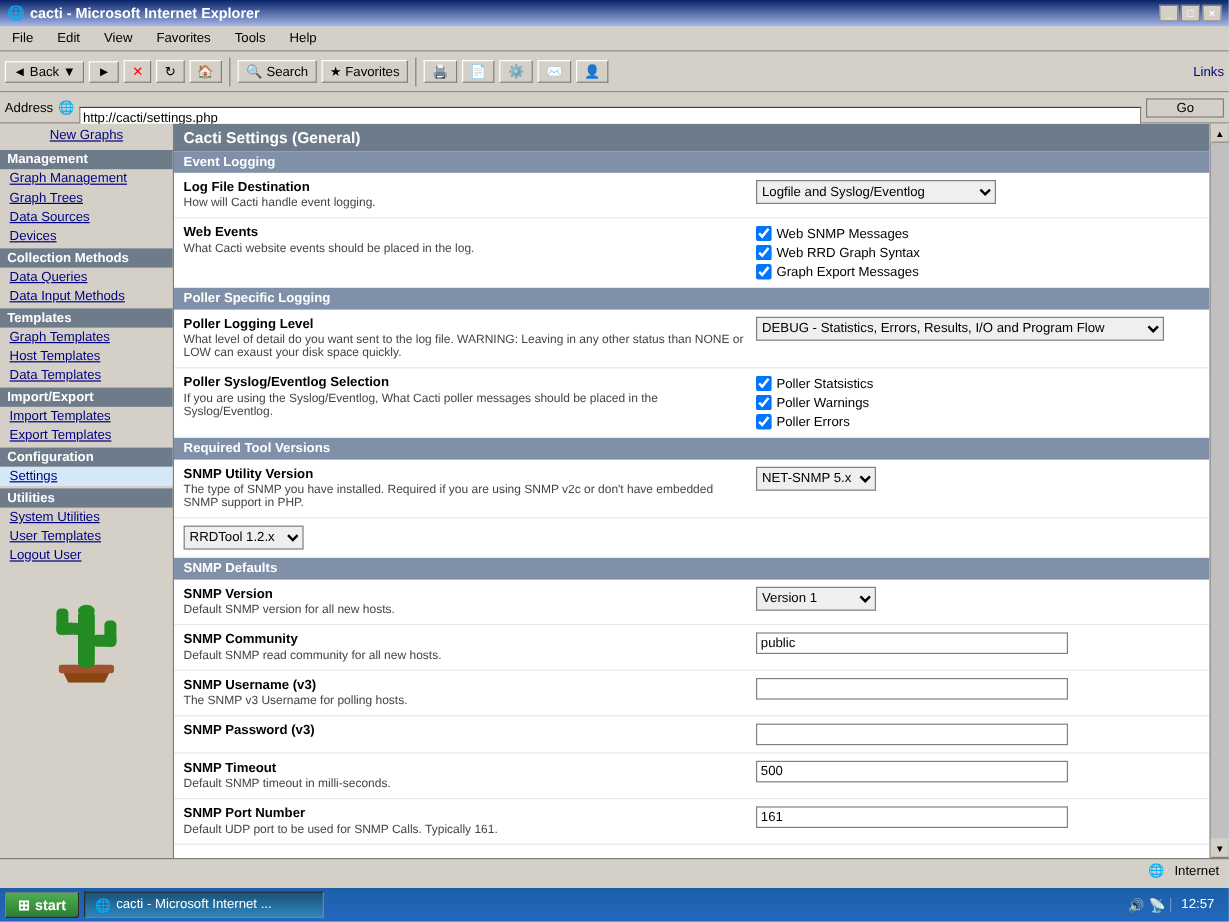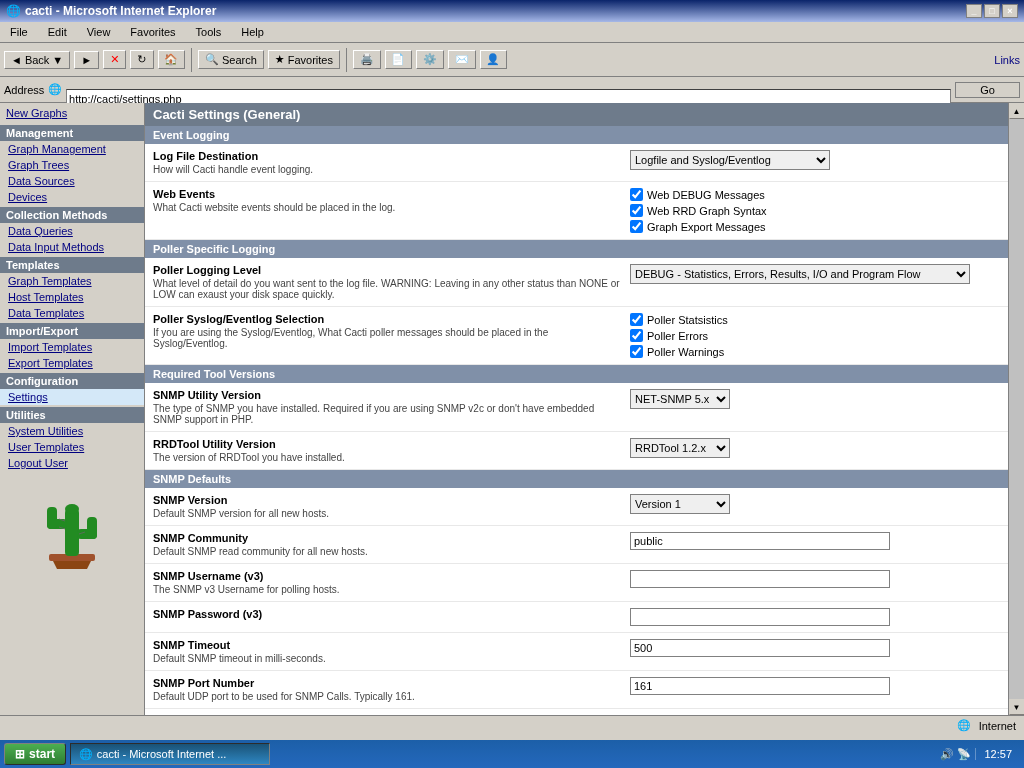"New Graphs" div { text-align: none -> center }
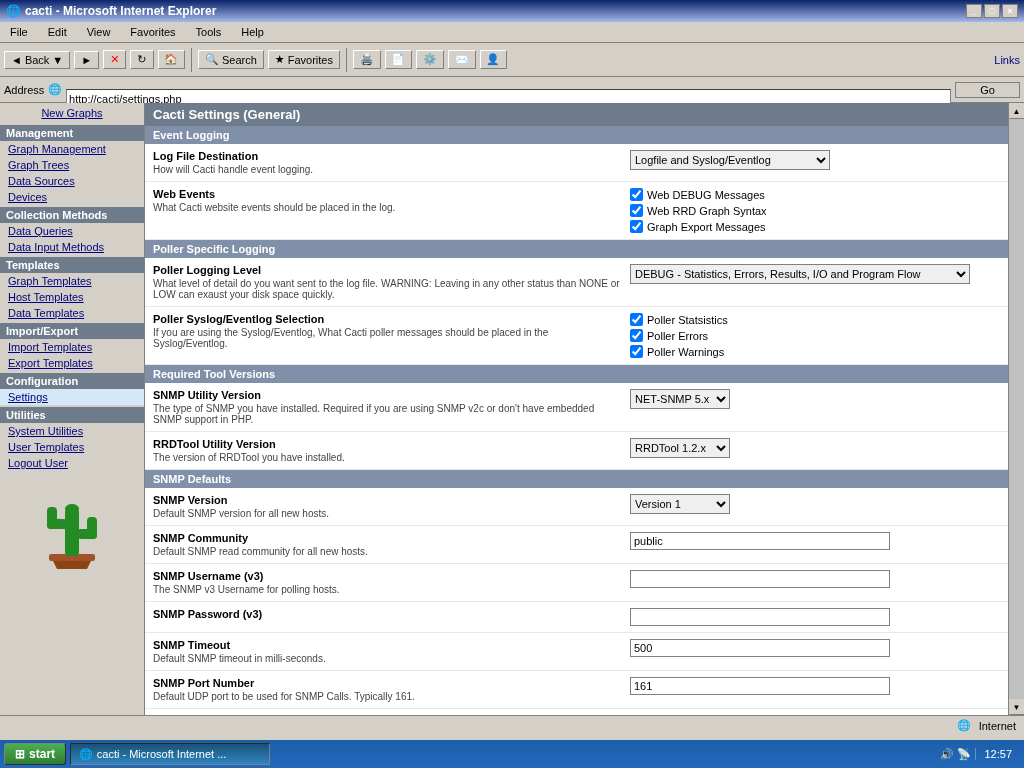"Web DEBUG Messages" span { text: DEBUG -> SNMP }
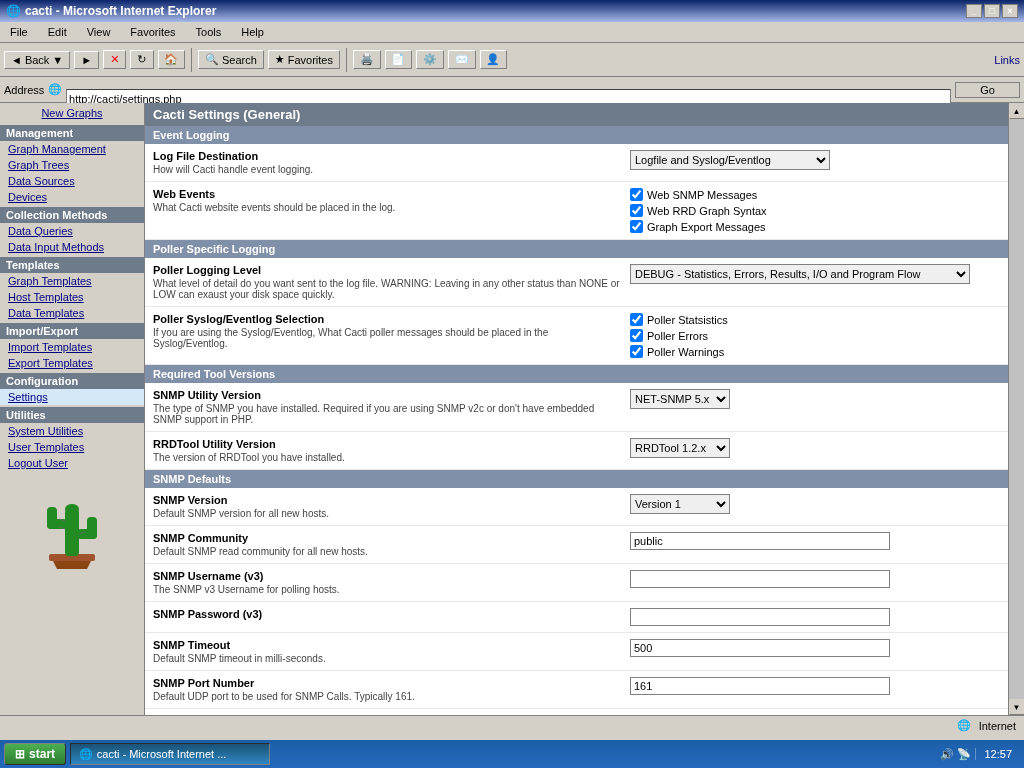"Poller Errors" div.checkbox-row { order: before "Poller Warnings" -> after "Poller Warnings" }
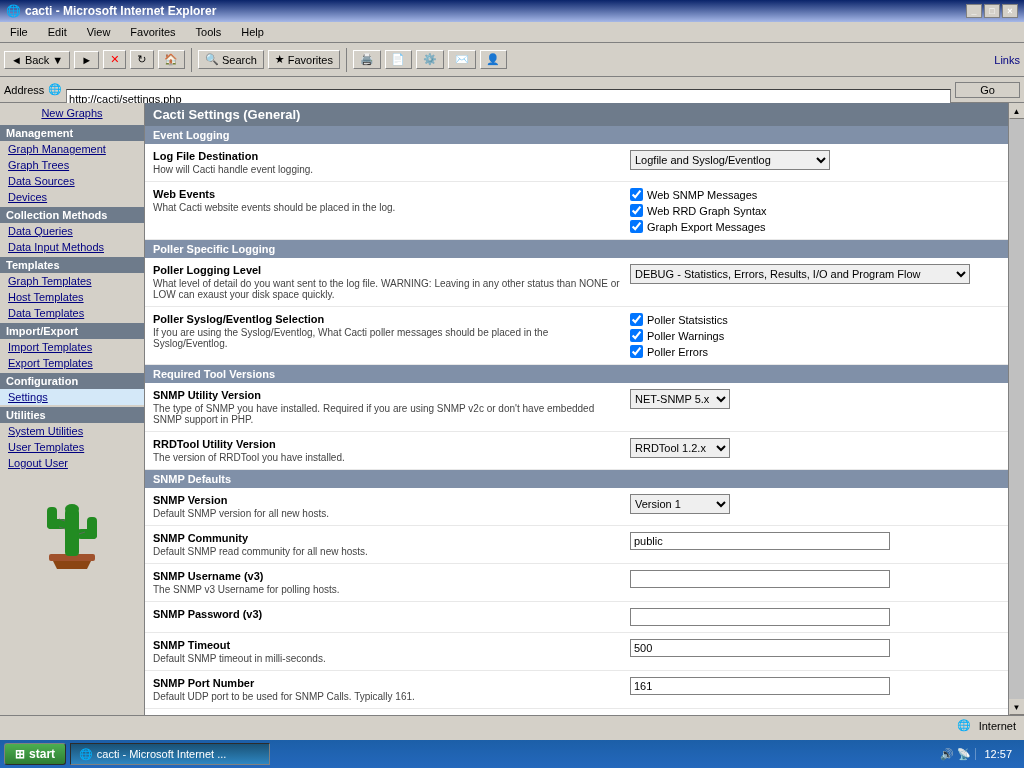"RRDTool Utility Version" div.settings-label-col { html: <div> <div>RRDTool Utility Version</div> <div>The version of RRDTool you have installed.</div> </div> -> none }
